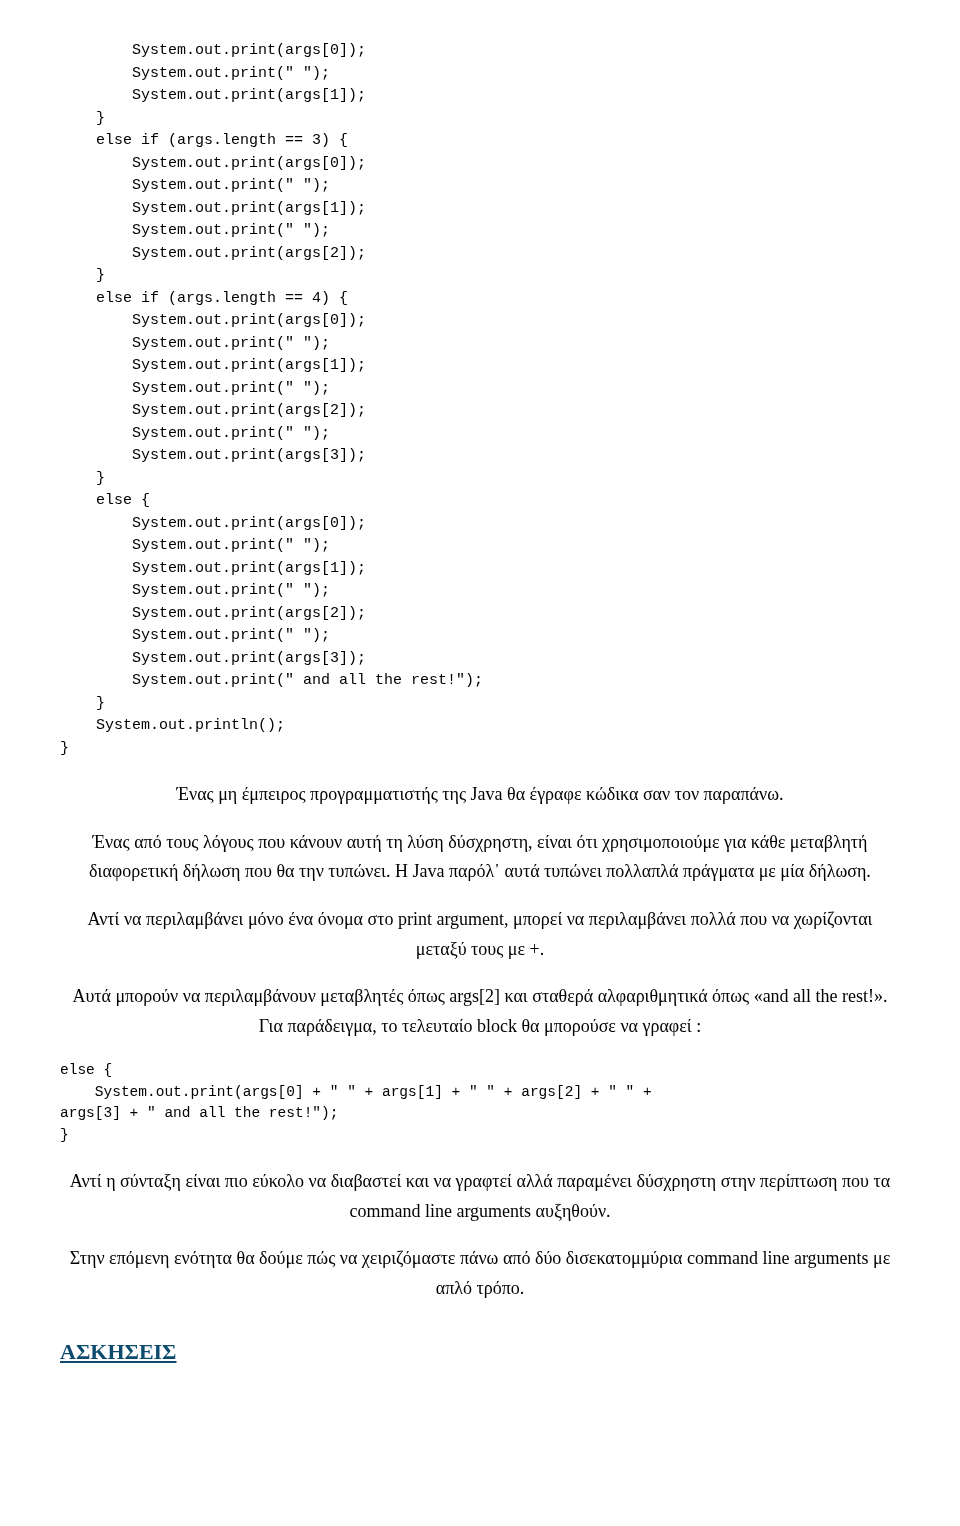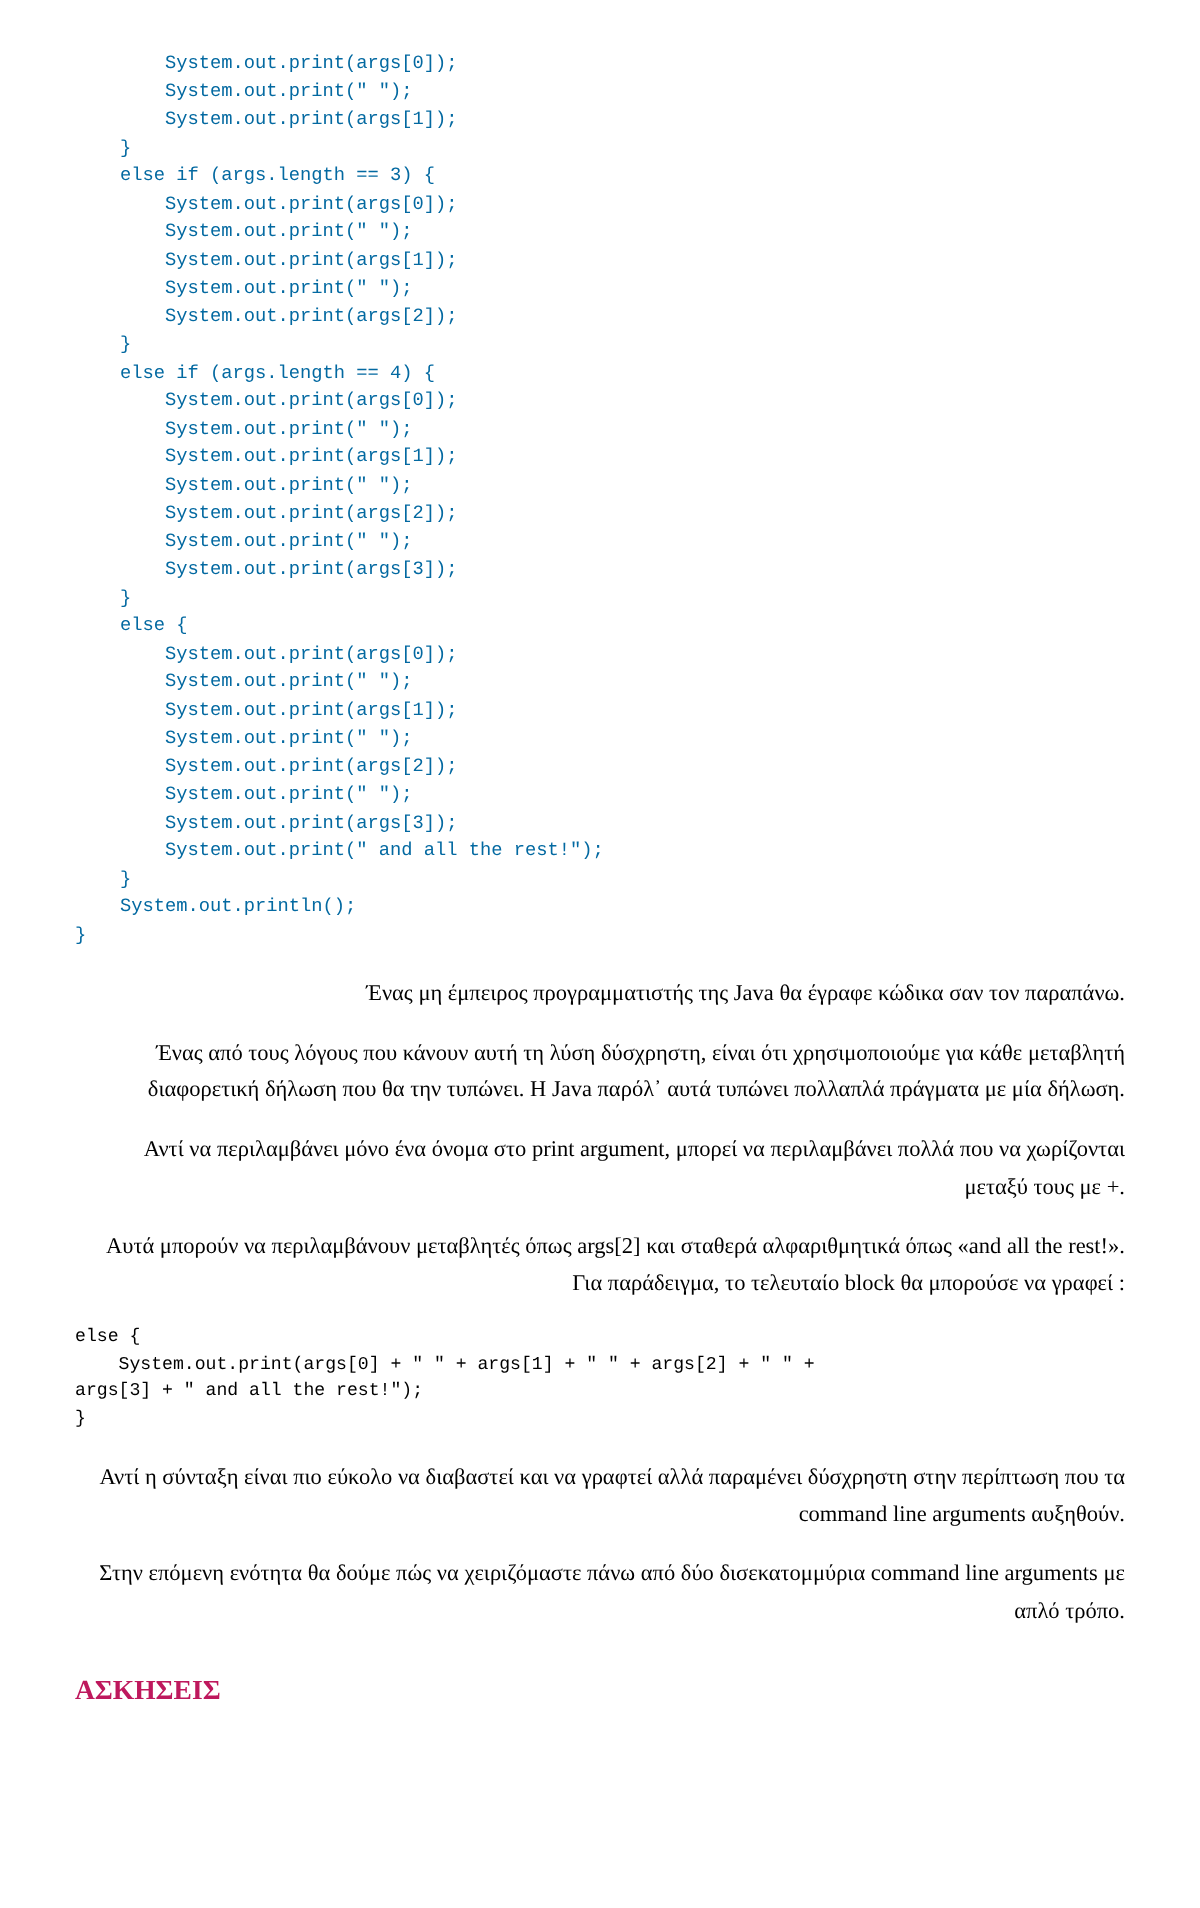"System.out.print(args[0]);" .code-block { color: #0369a1 -> #000000 }
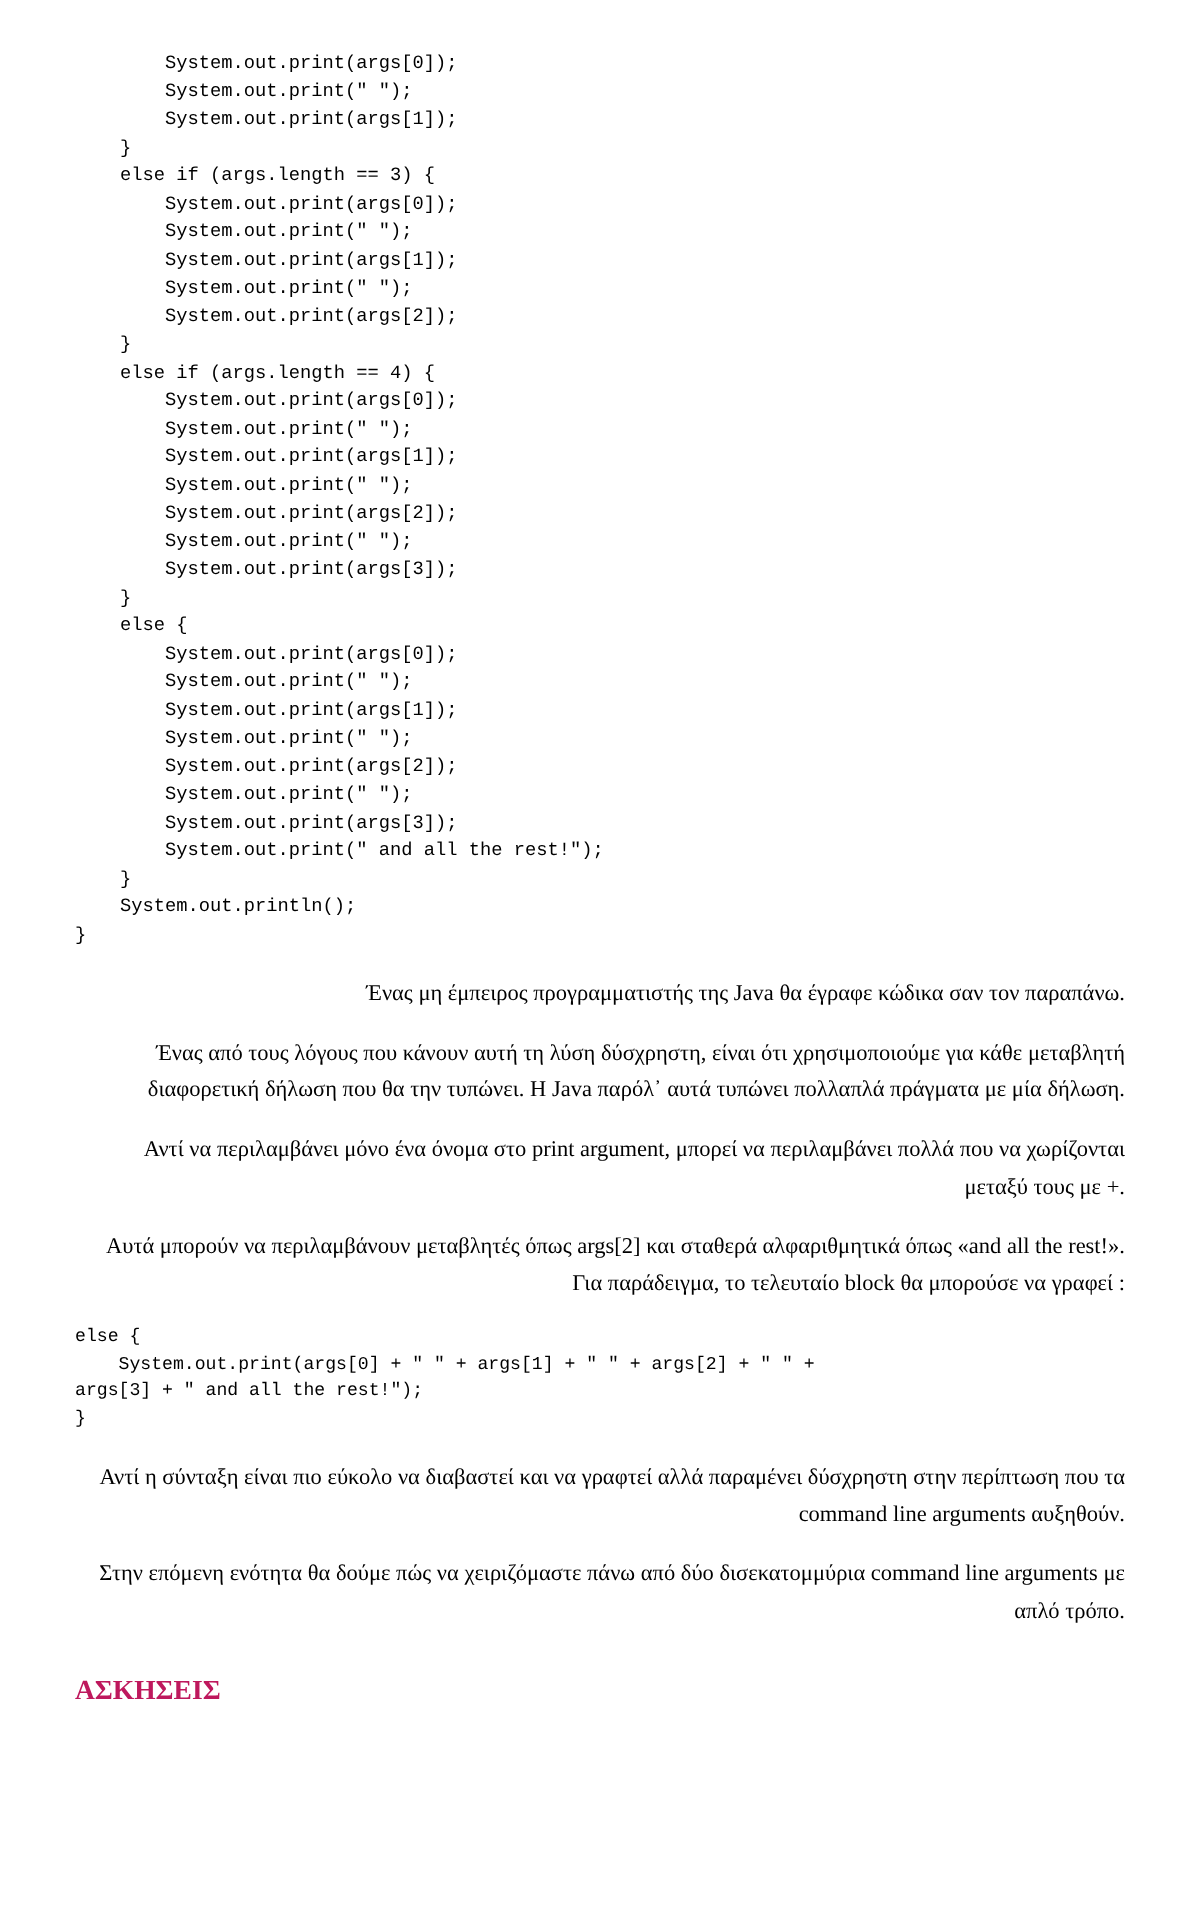"Ένας μη έμπειρος προγραμματιστής της" .prose-paragraph { text-align: right -> center }
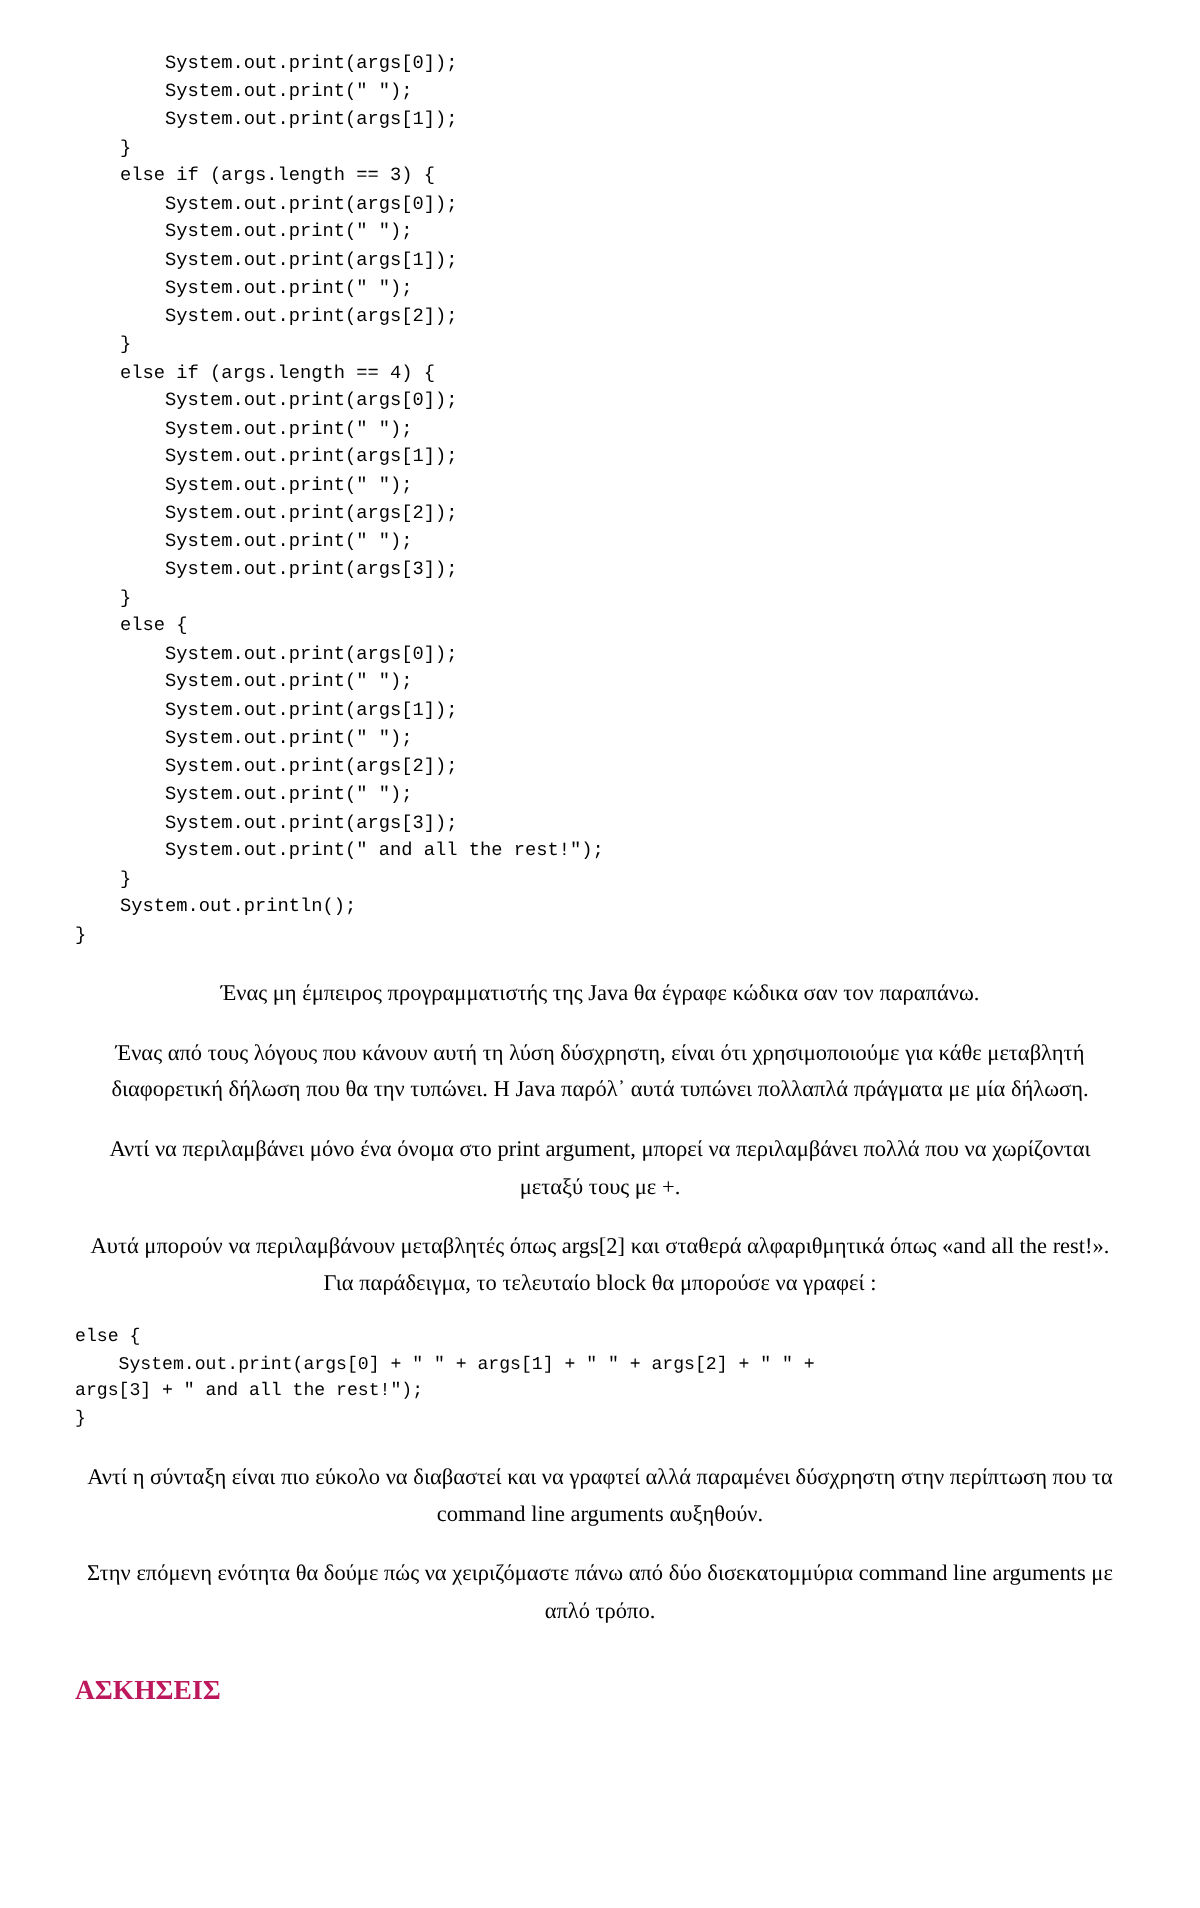"ΑΣΚΗΣΕΙΣ" .section-heading { color: #be185d -> #0c4a6e; text-decoration: none -> underline }
